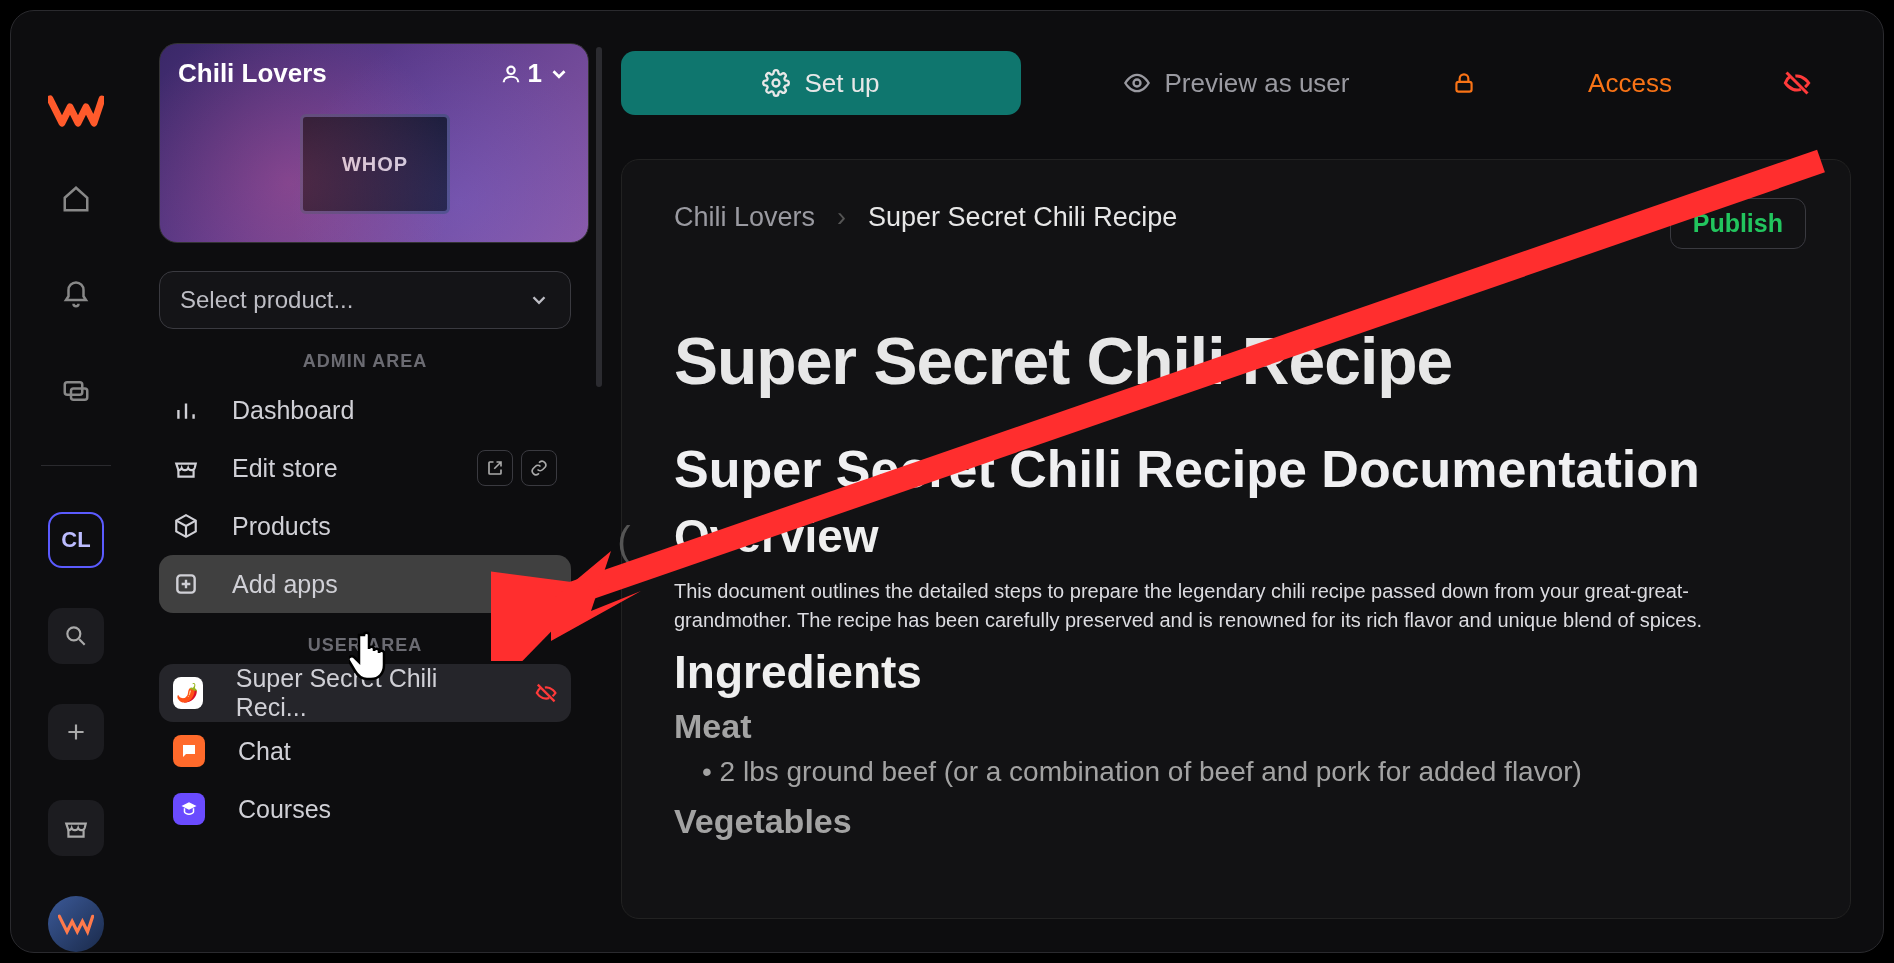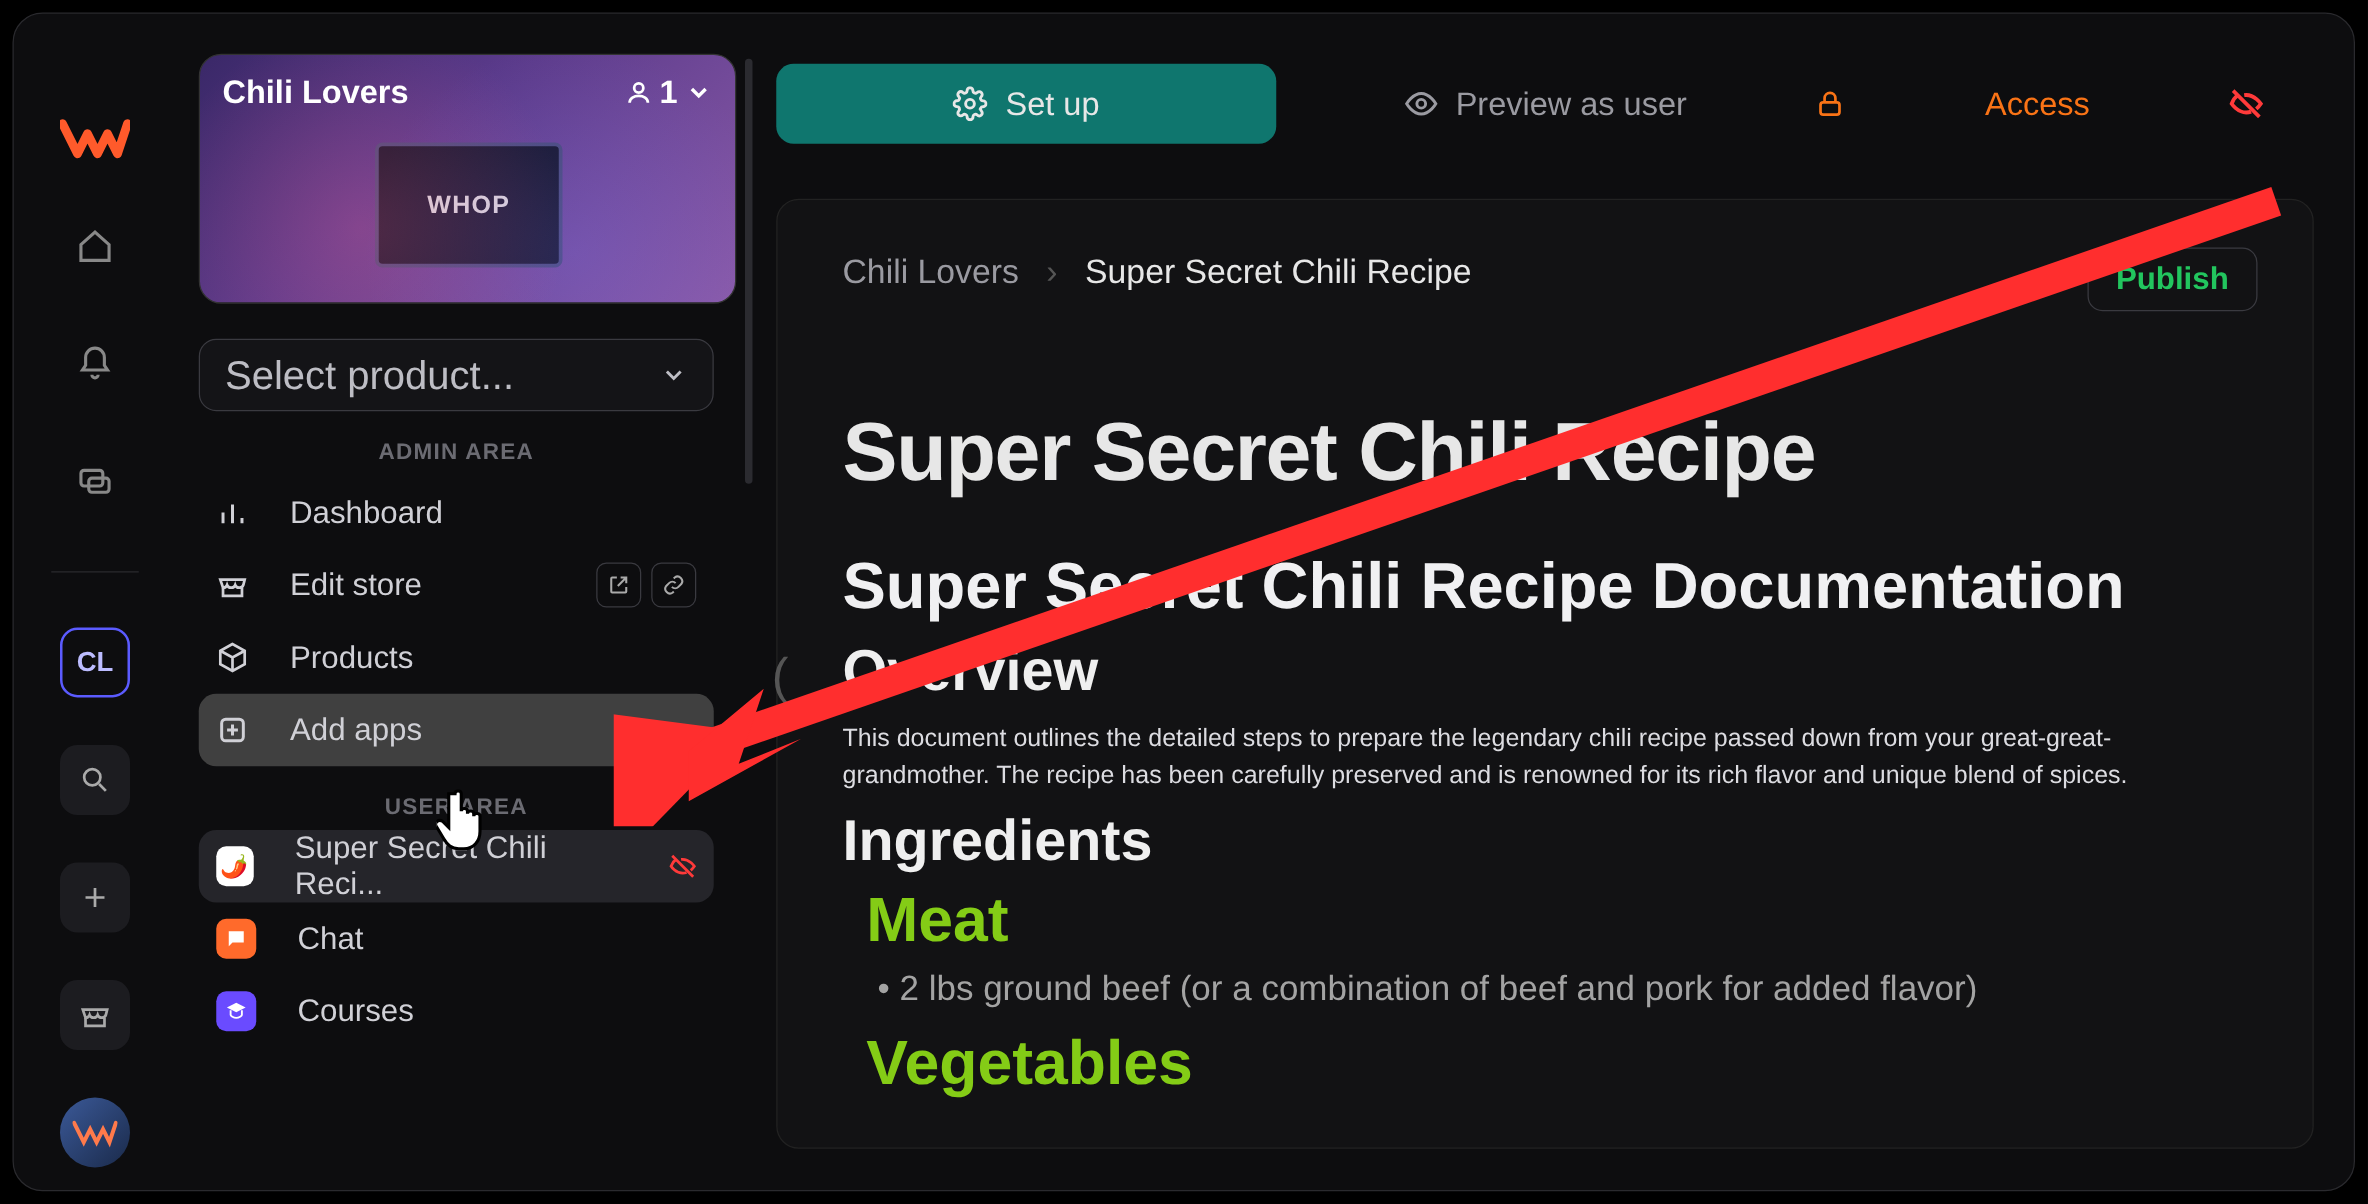"Select product..." .select-box { font-size: 32px -> 24px }
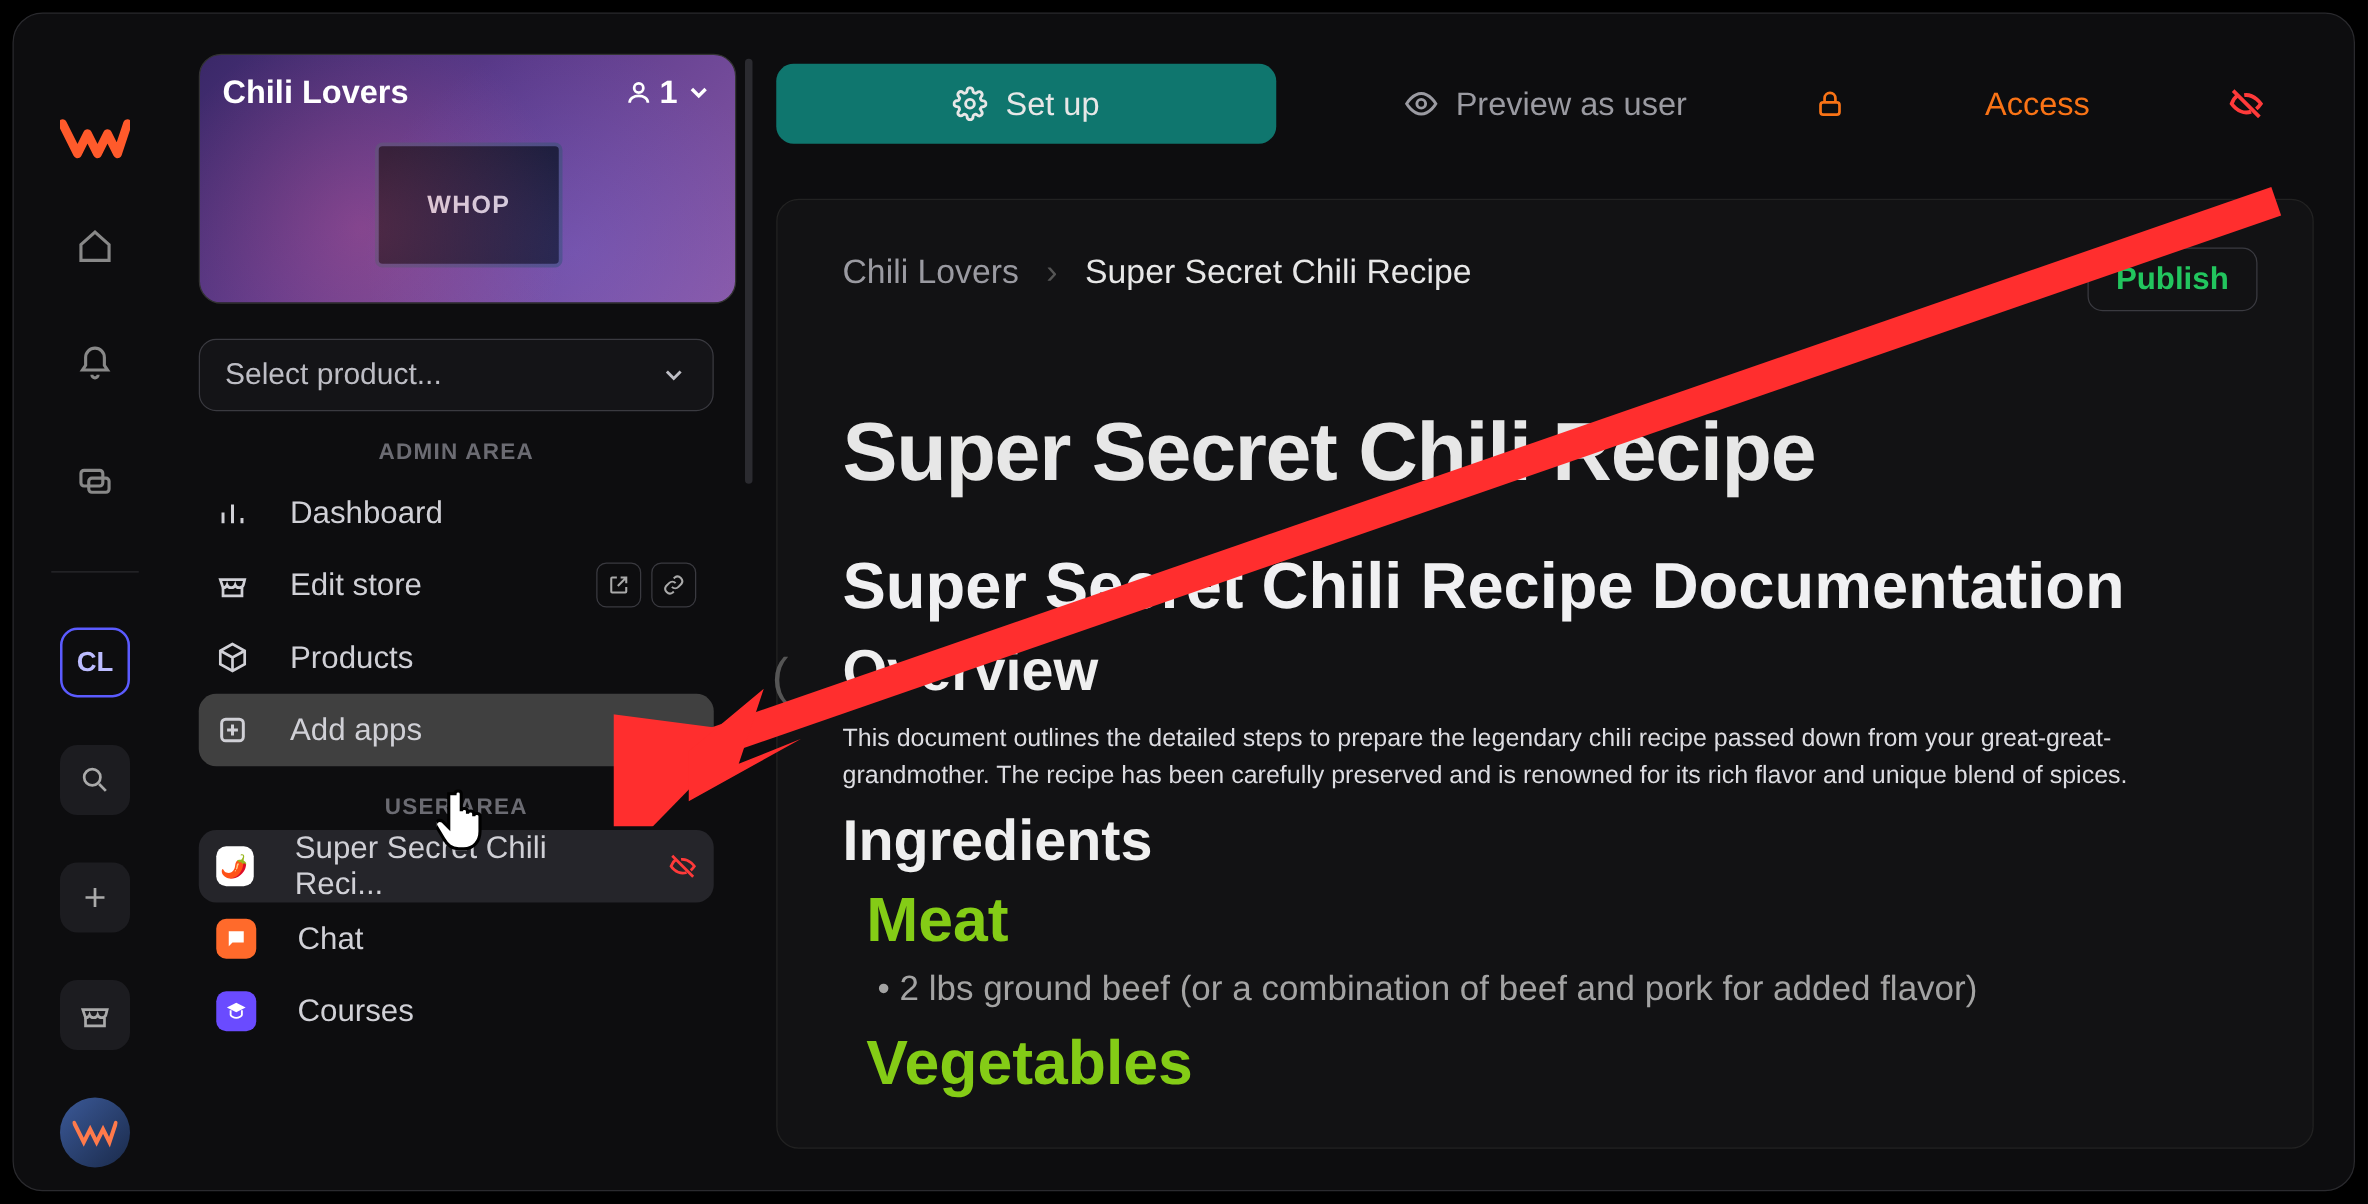"CL" .rail { justify-content: none -> space-between }
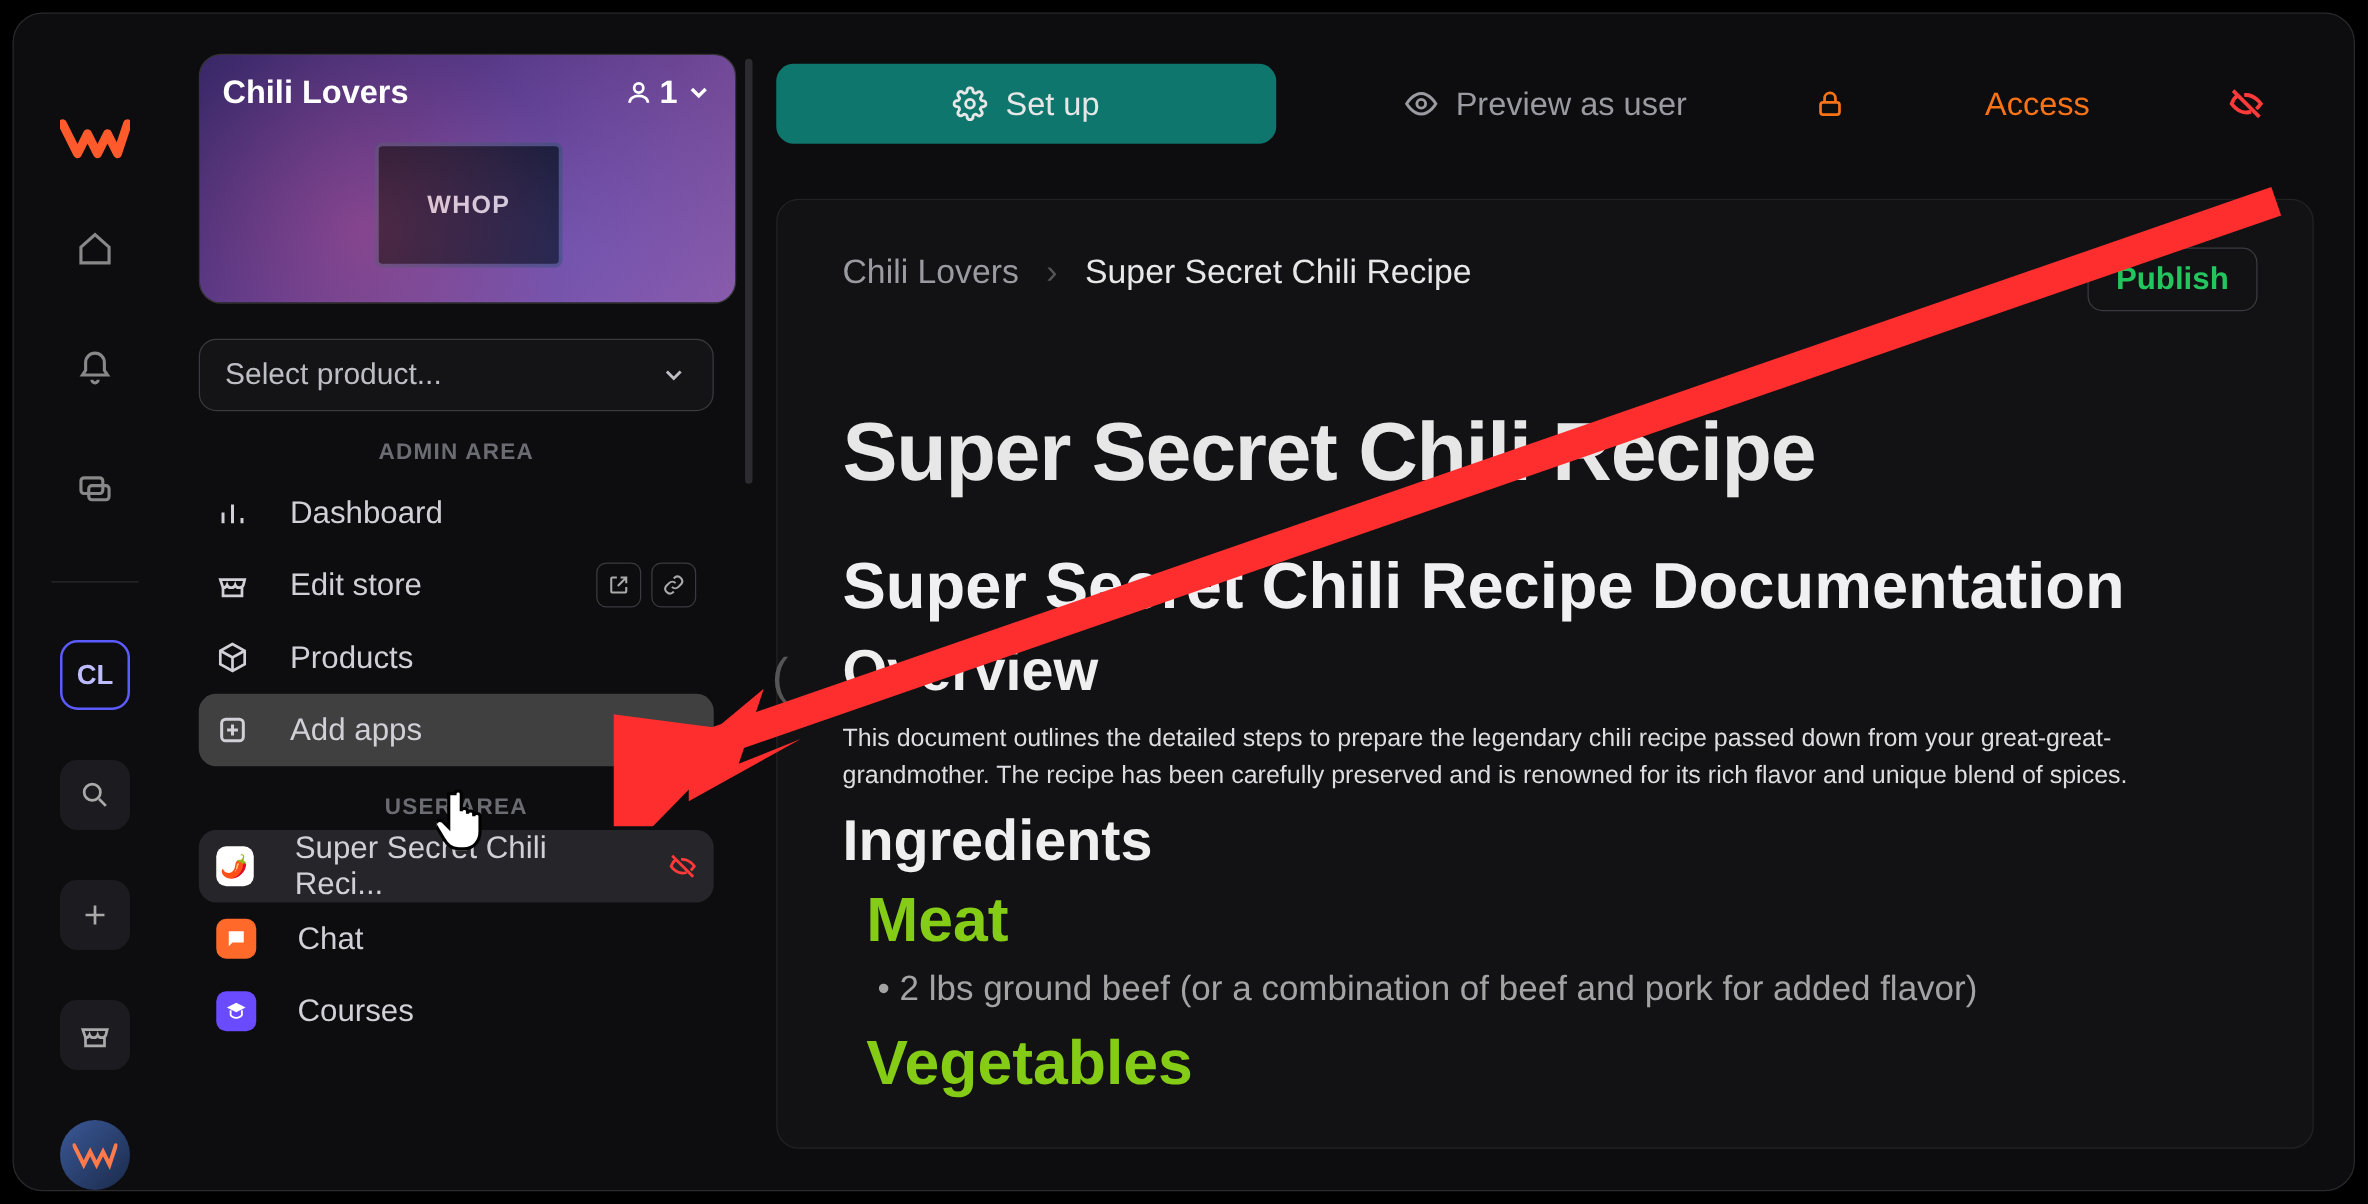"Meat" .doc-h4 { color: #84cc16 -> #a3a3a3; font-size: 50px -> 34px; margin-left: 19px -> none }
